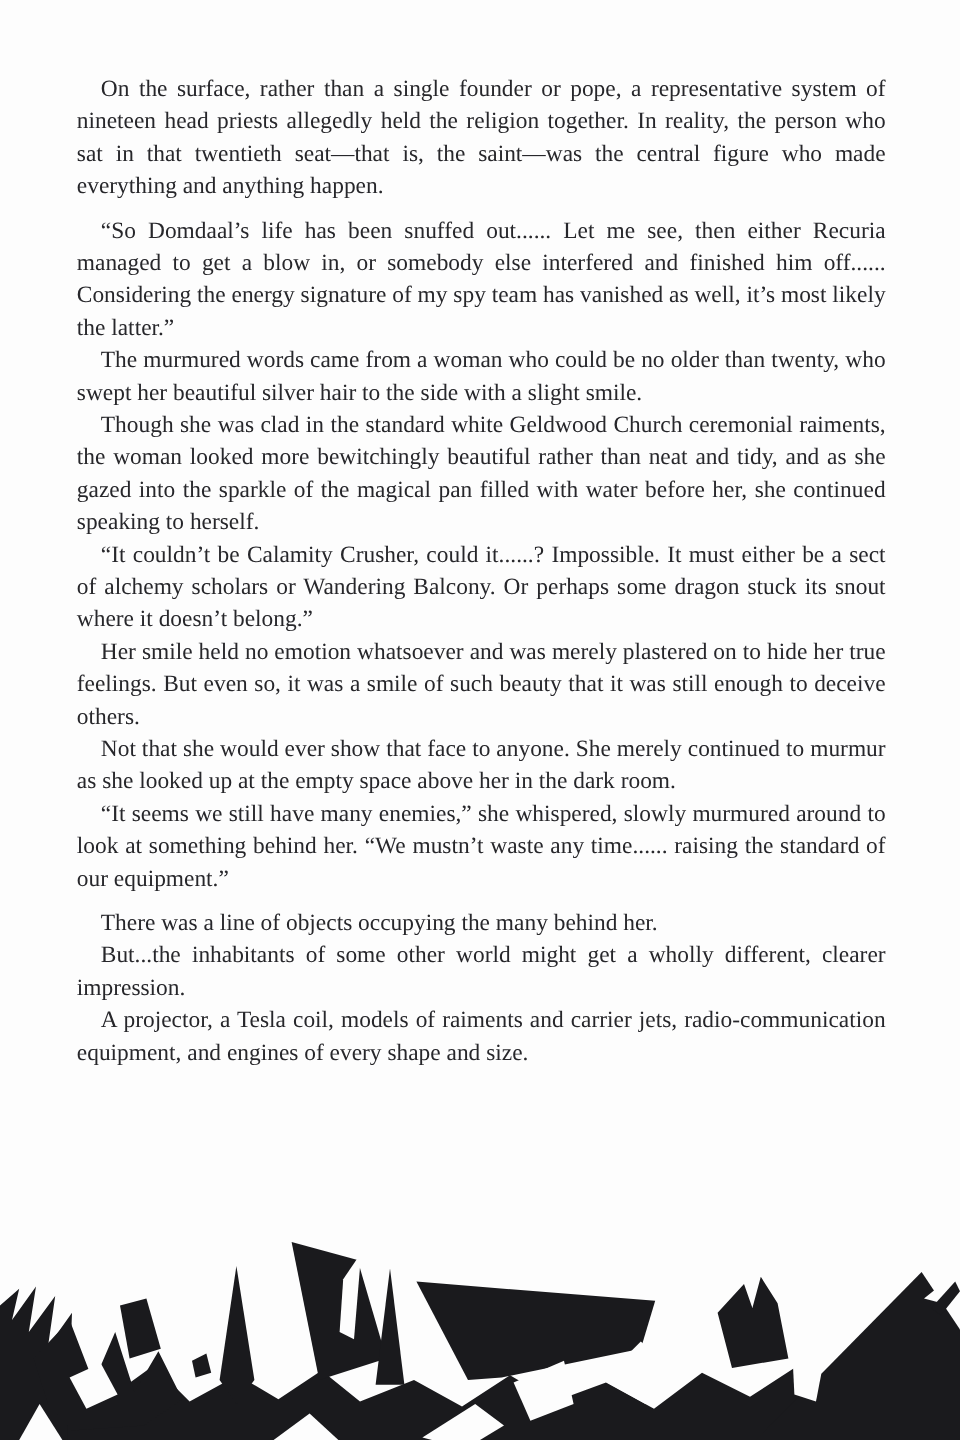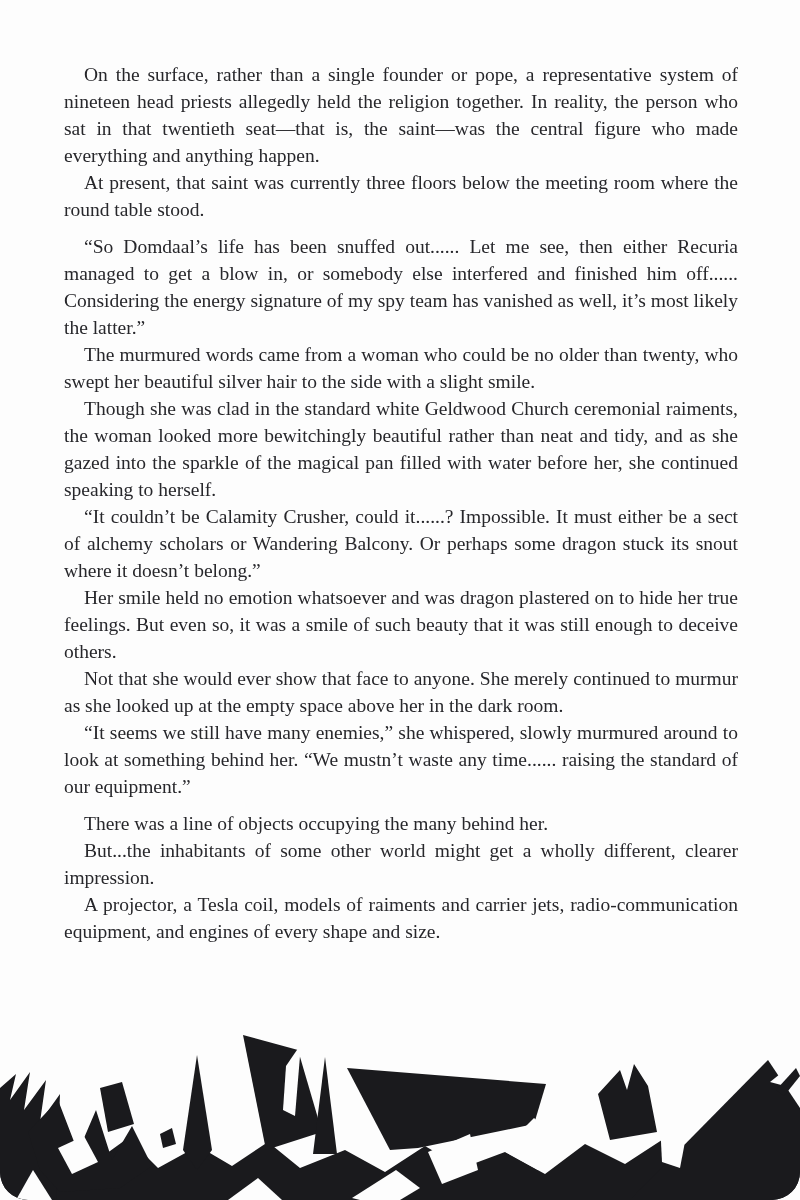"On the surface, rather than" .page { border-radius: 28px -> none }
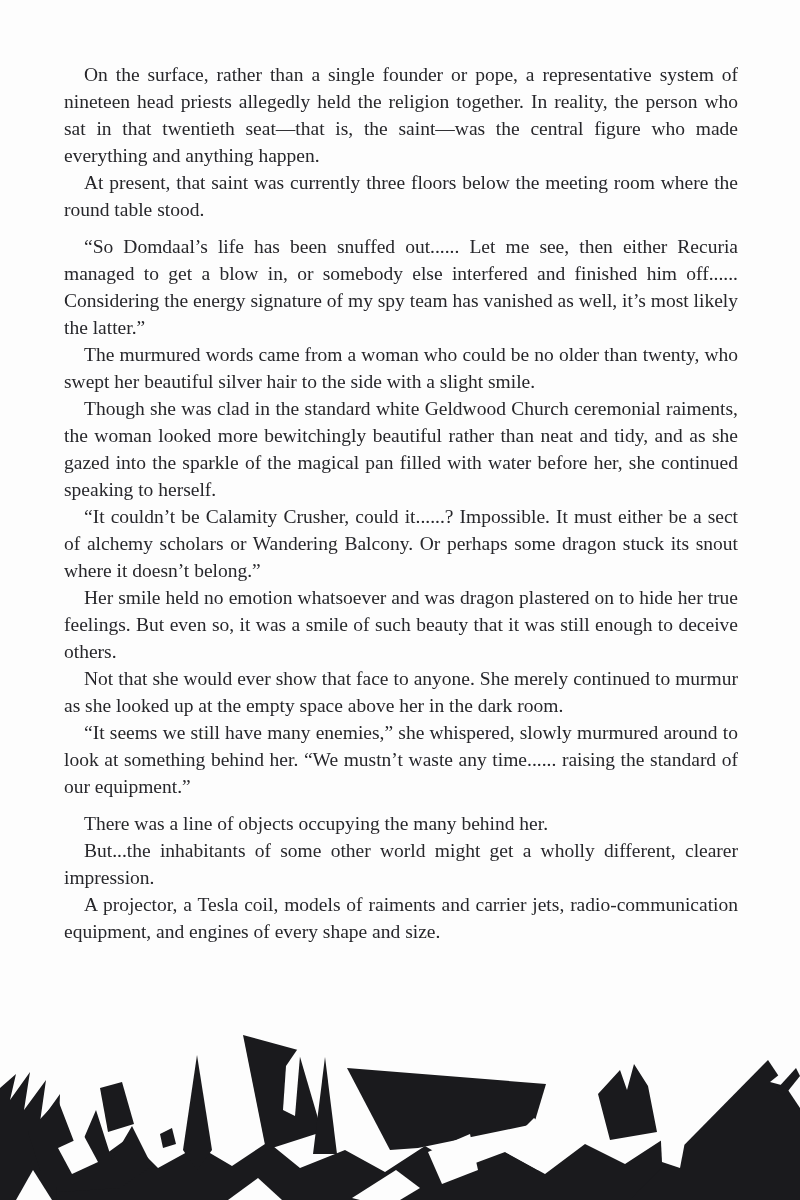"At present, that saint was" p { html: <p>At present, that saint was currently three floors below the meeting room where the round table stood.</p> -> none }
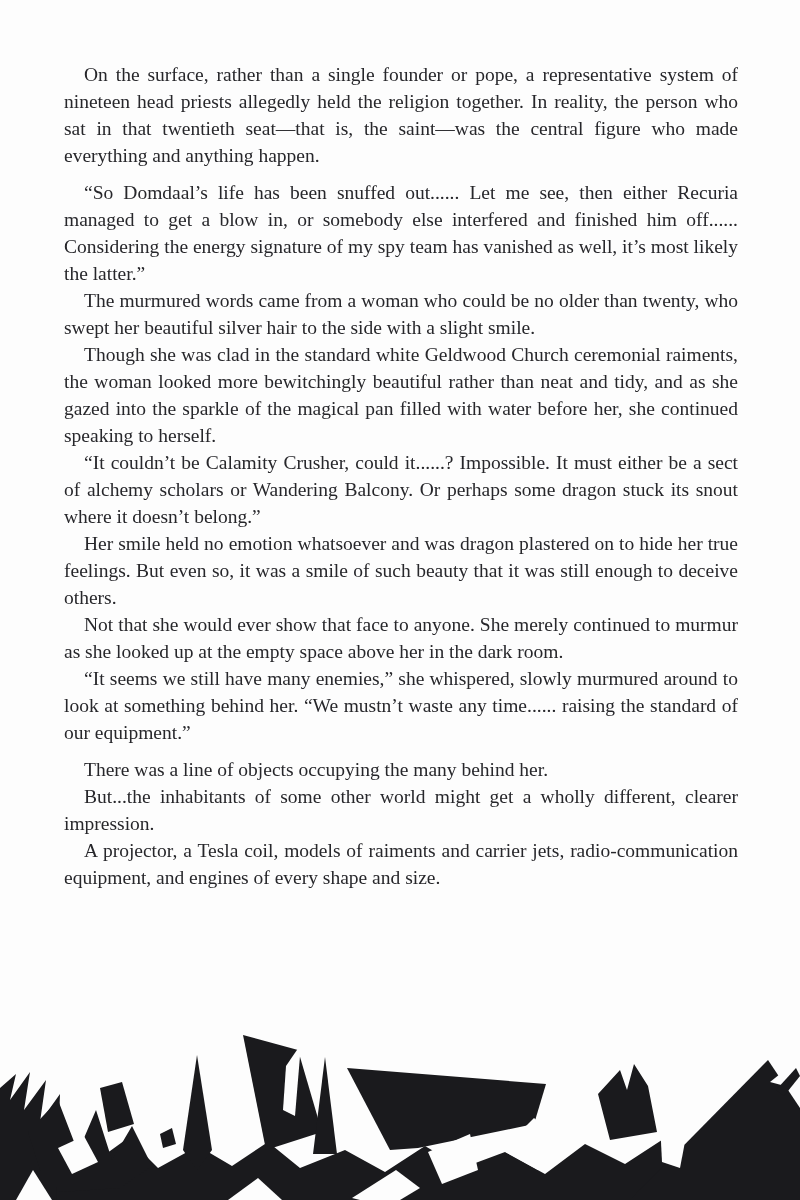"Her smile held no emotion" p { text: dragon -> merely }
